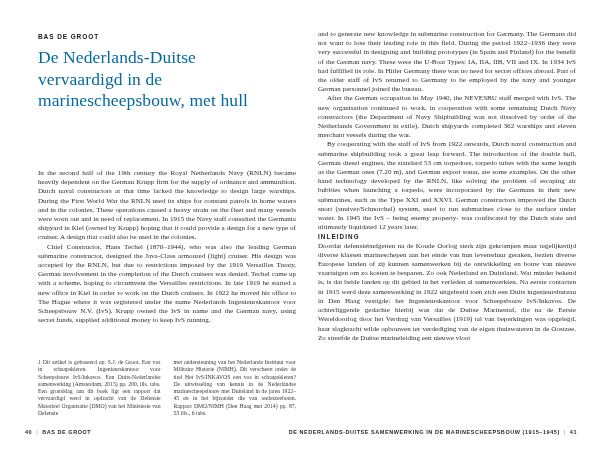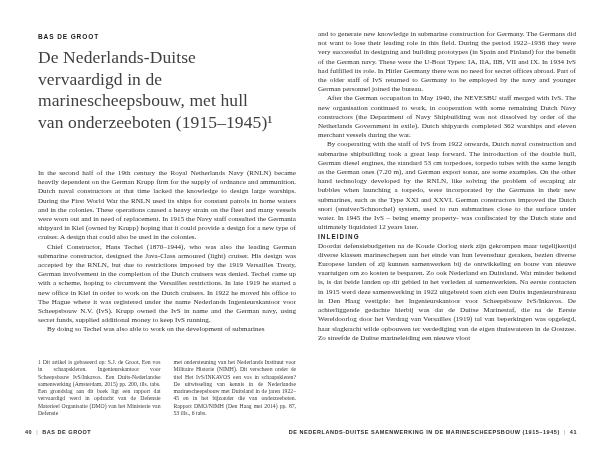"De Nederlands-Duitse" .title { color: #404040 -> #0369a1 }
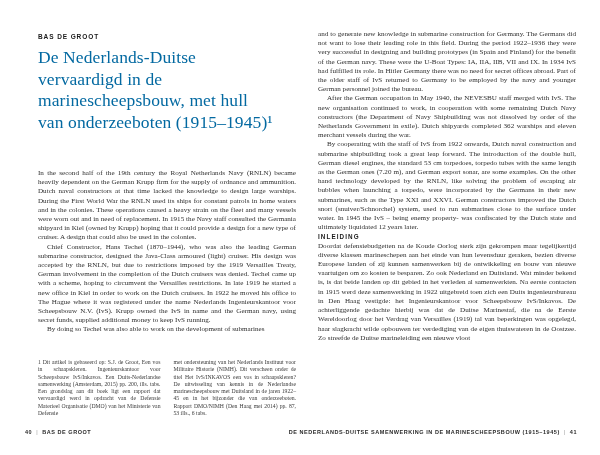"van onderzeeboten (1915–1945)¹" div.tline { html: <div>van onderzeeboten (1915–1945)¹</div> -> none }
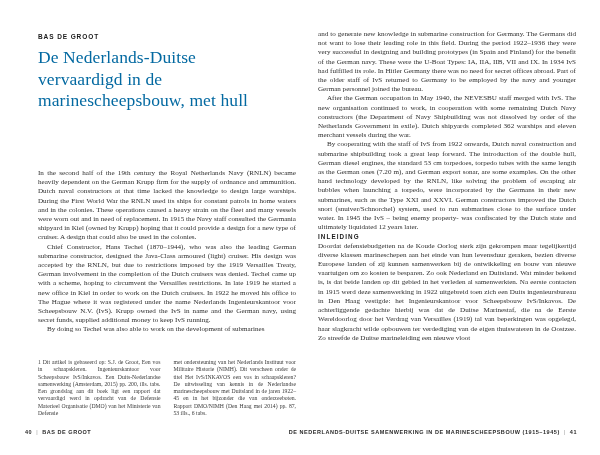"By doing so Techel was" p.indent { html: <p>By doing so Techel was also able to work on the development of submarines</p> -> none }
